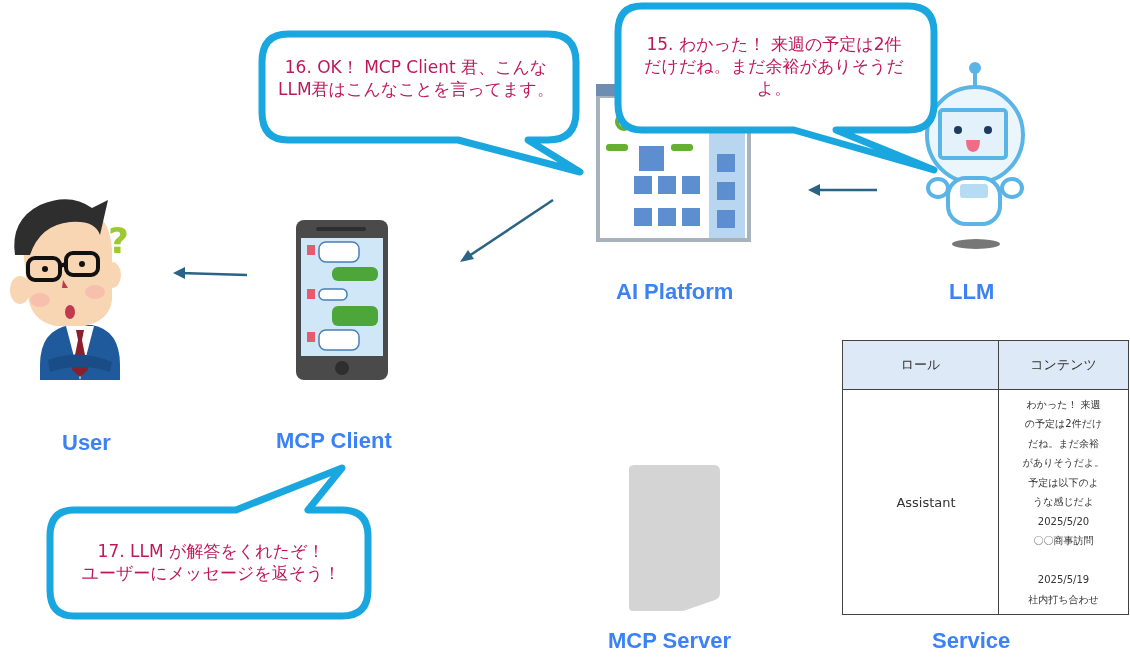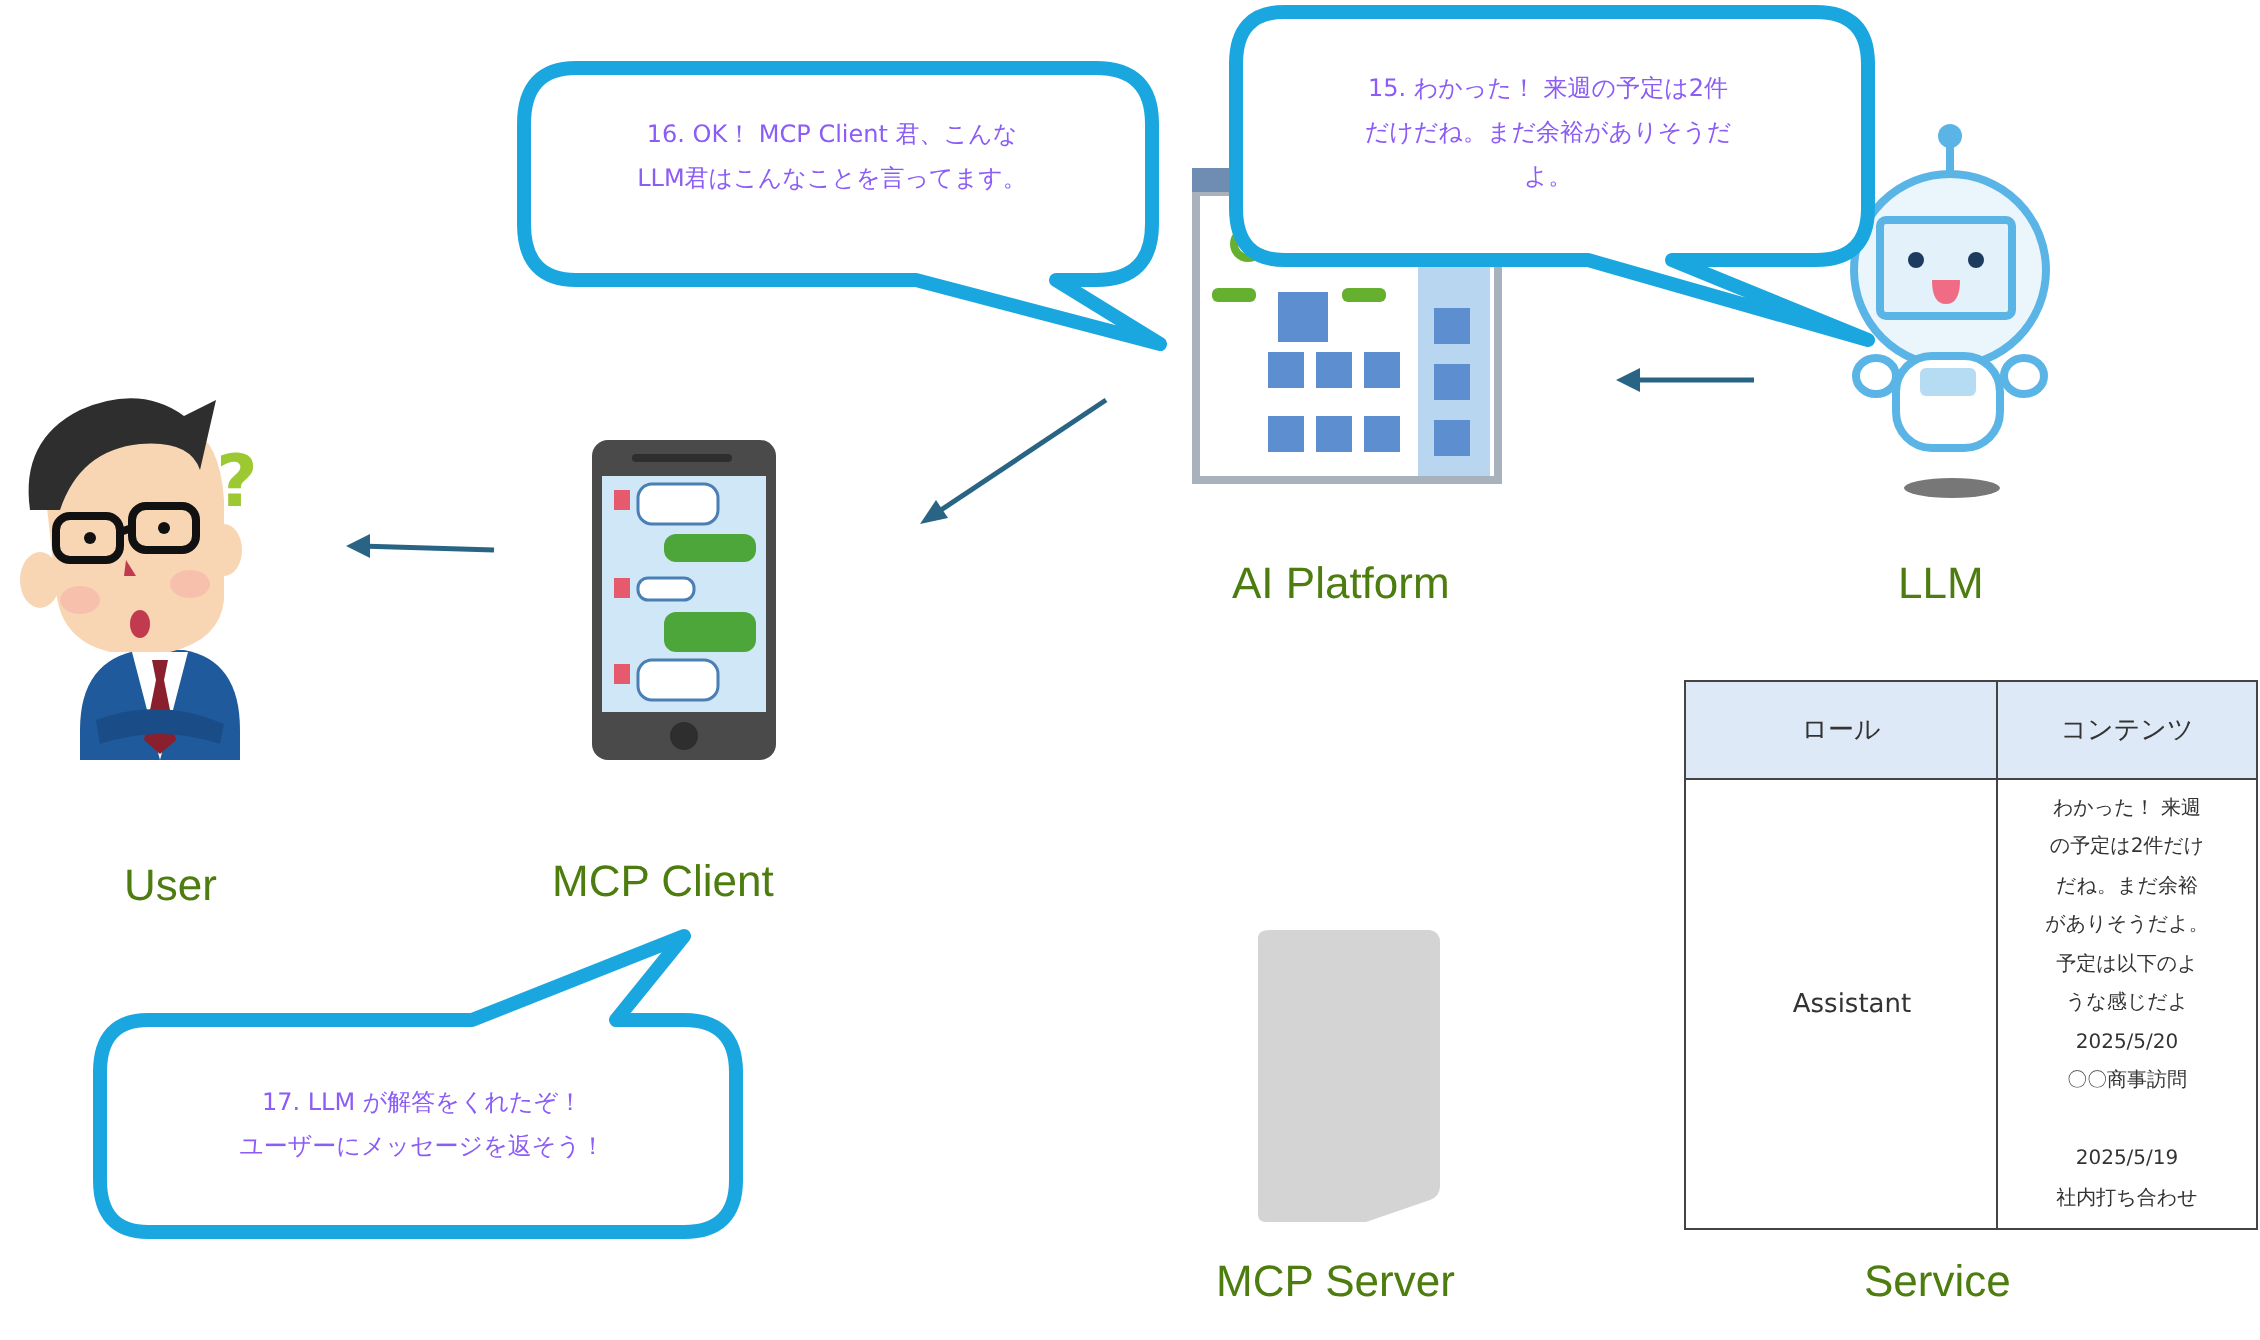"15. わかった！ 来週の予定は2件" .bubble-text { color: #8b5cf6 -> #be185d; font-size: 12px -> 17px }
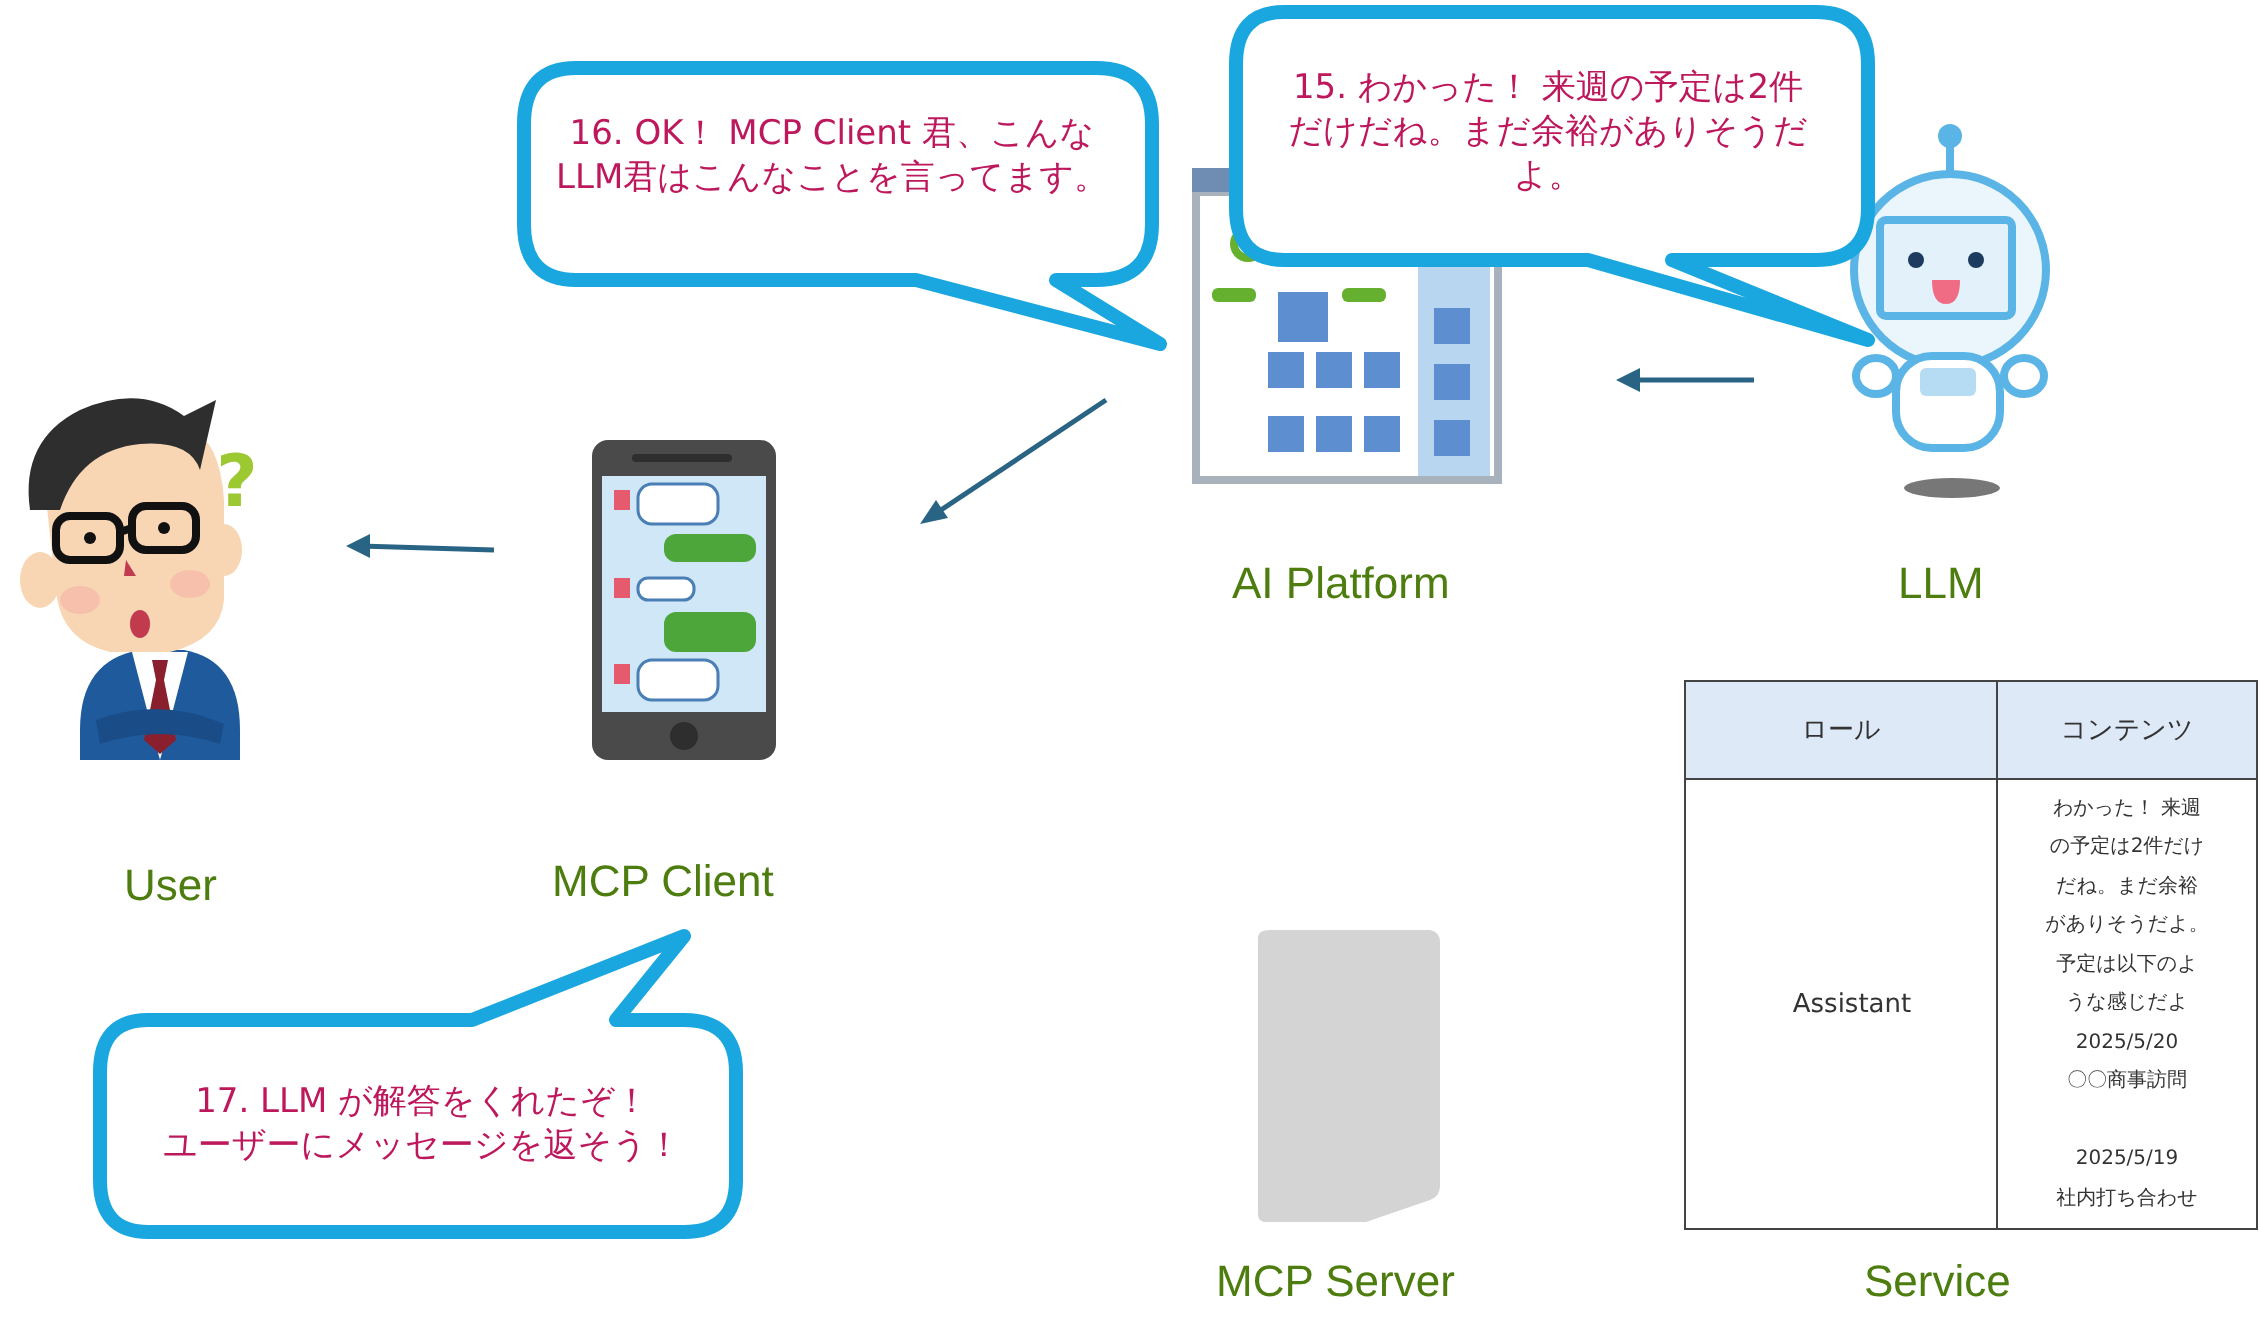"AI Platform" .node-label { color: #4d7c0f -> #3b82f6; font-weight: normal -> bold }
